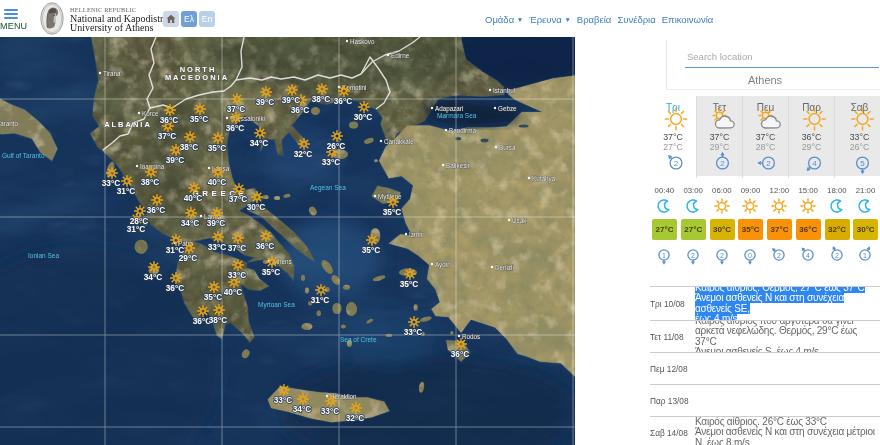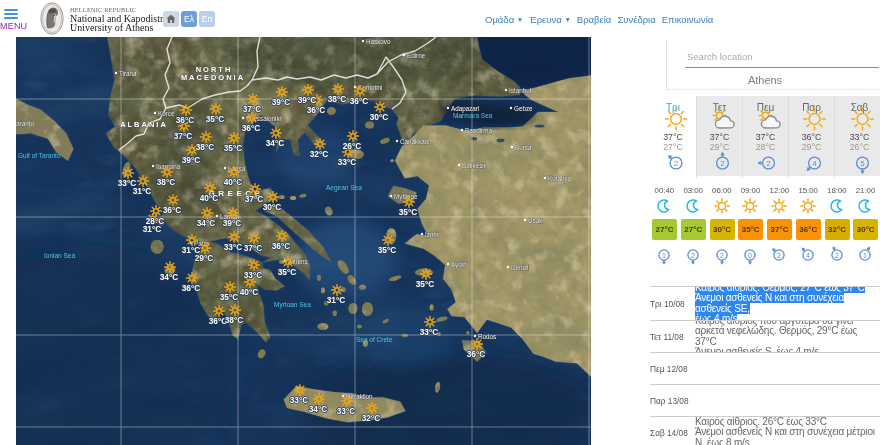"MENU" #menu { color: #a21caf -> #14532d }
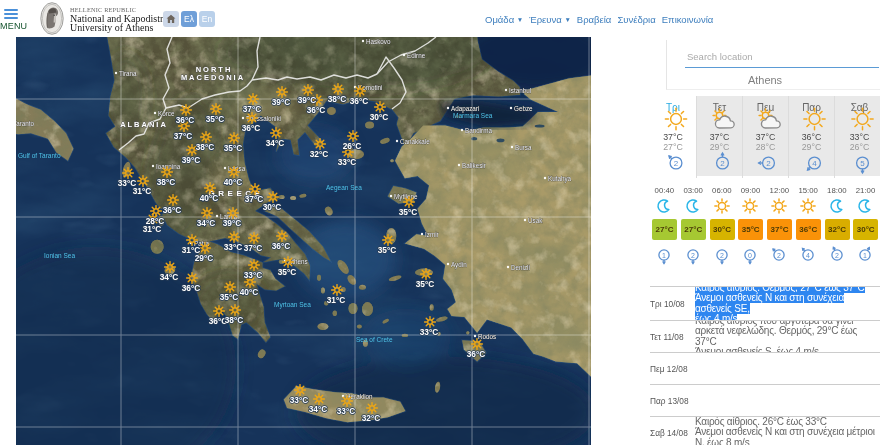"NORTH" #map { left: 16px -> 0 }
